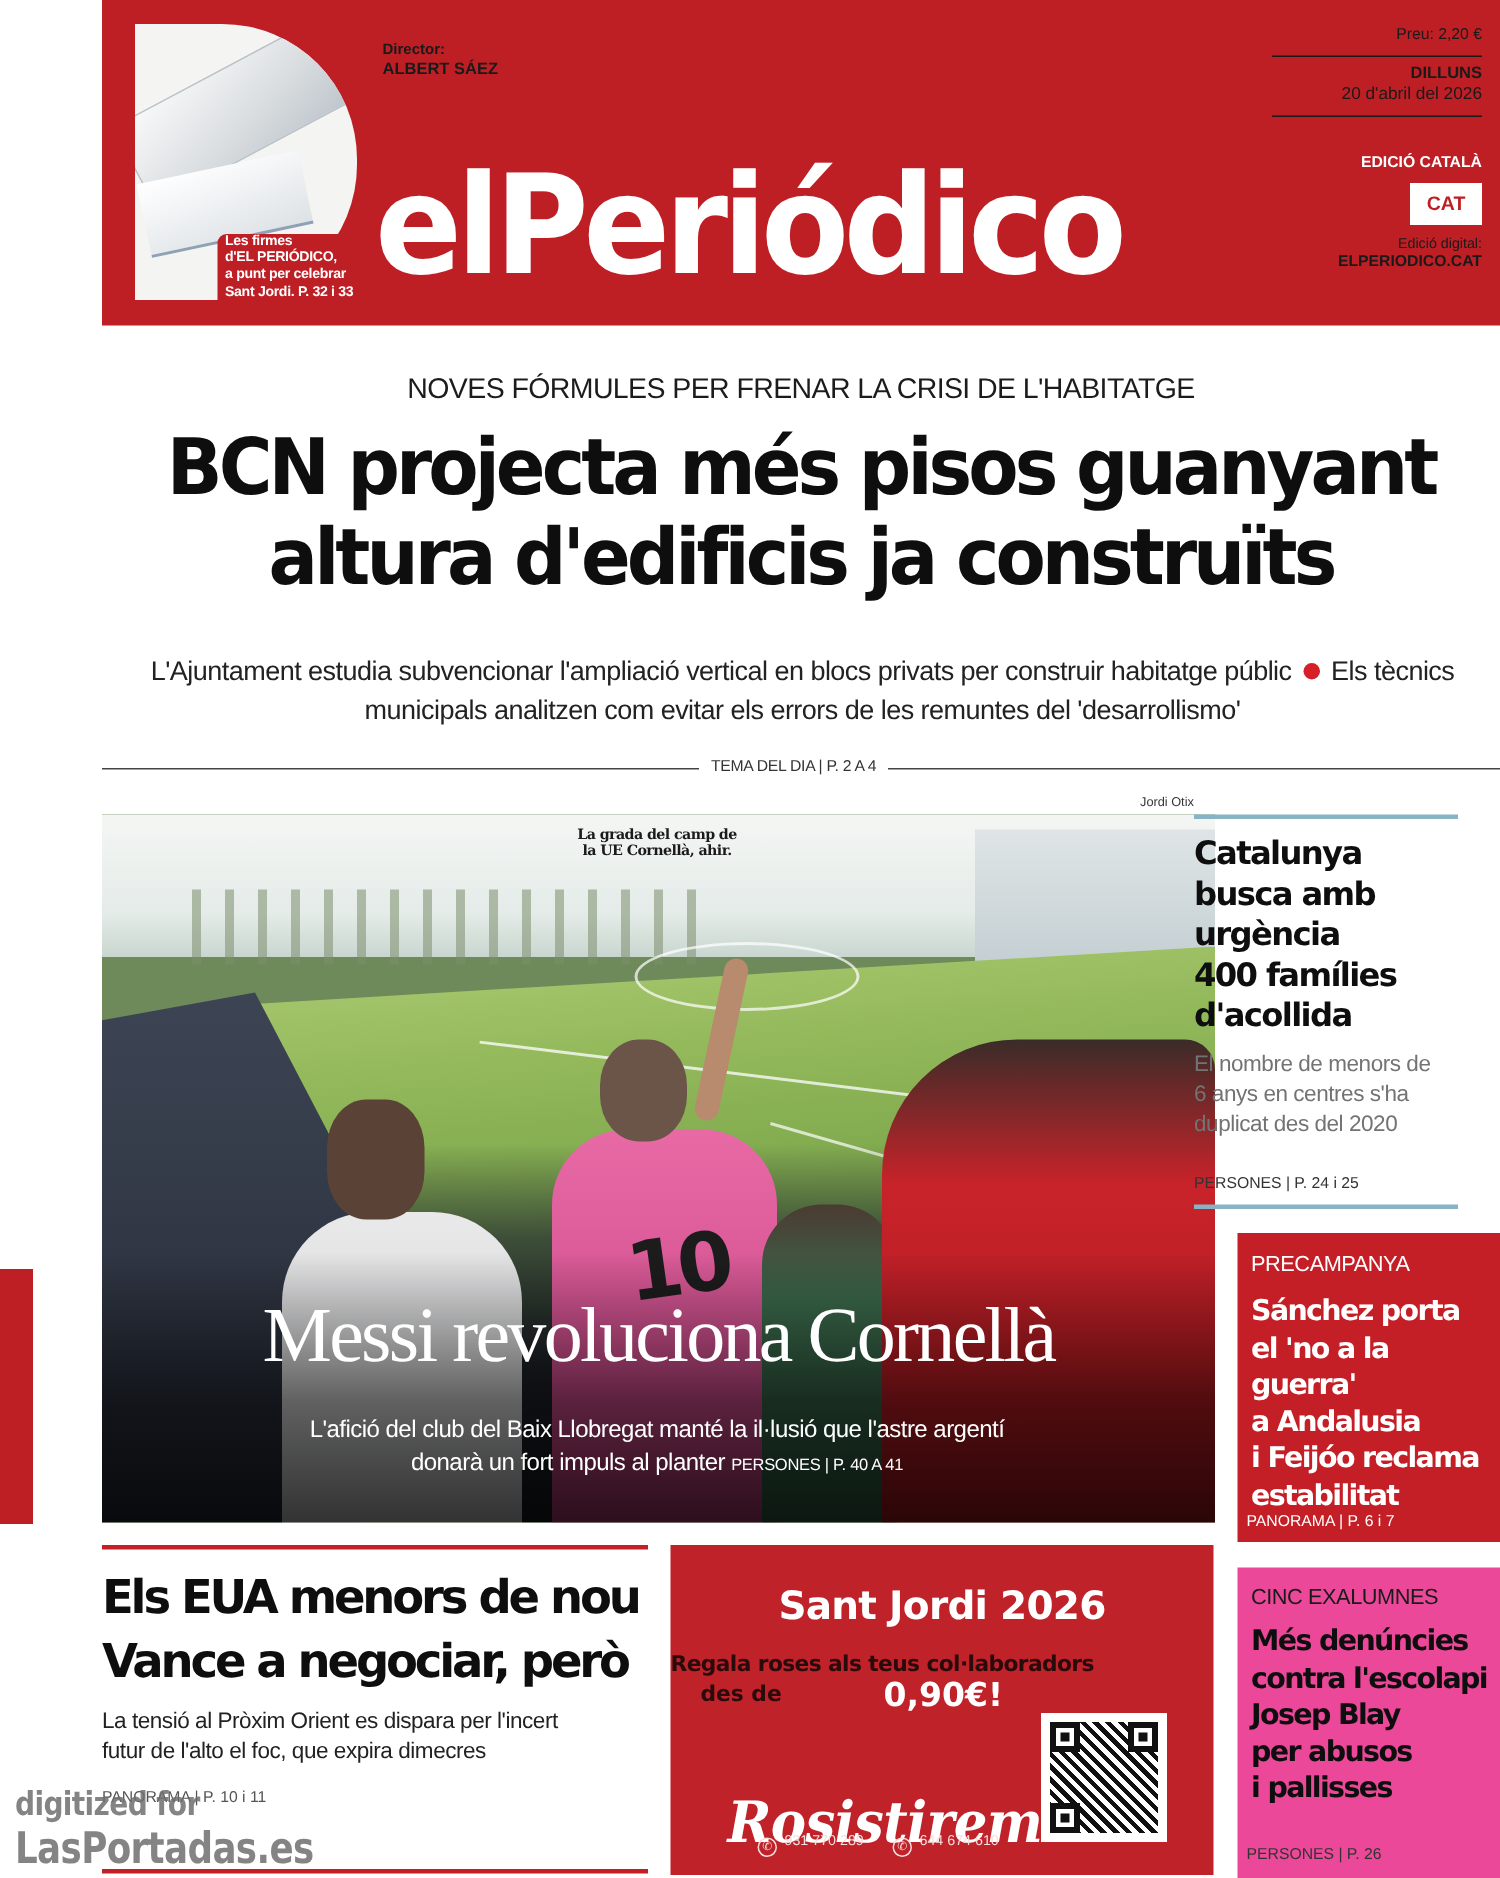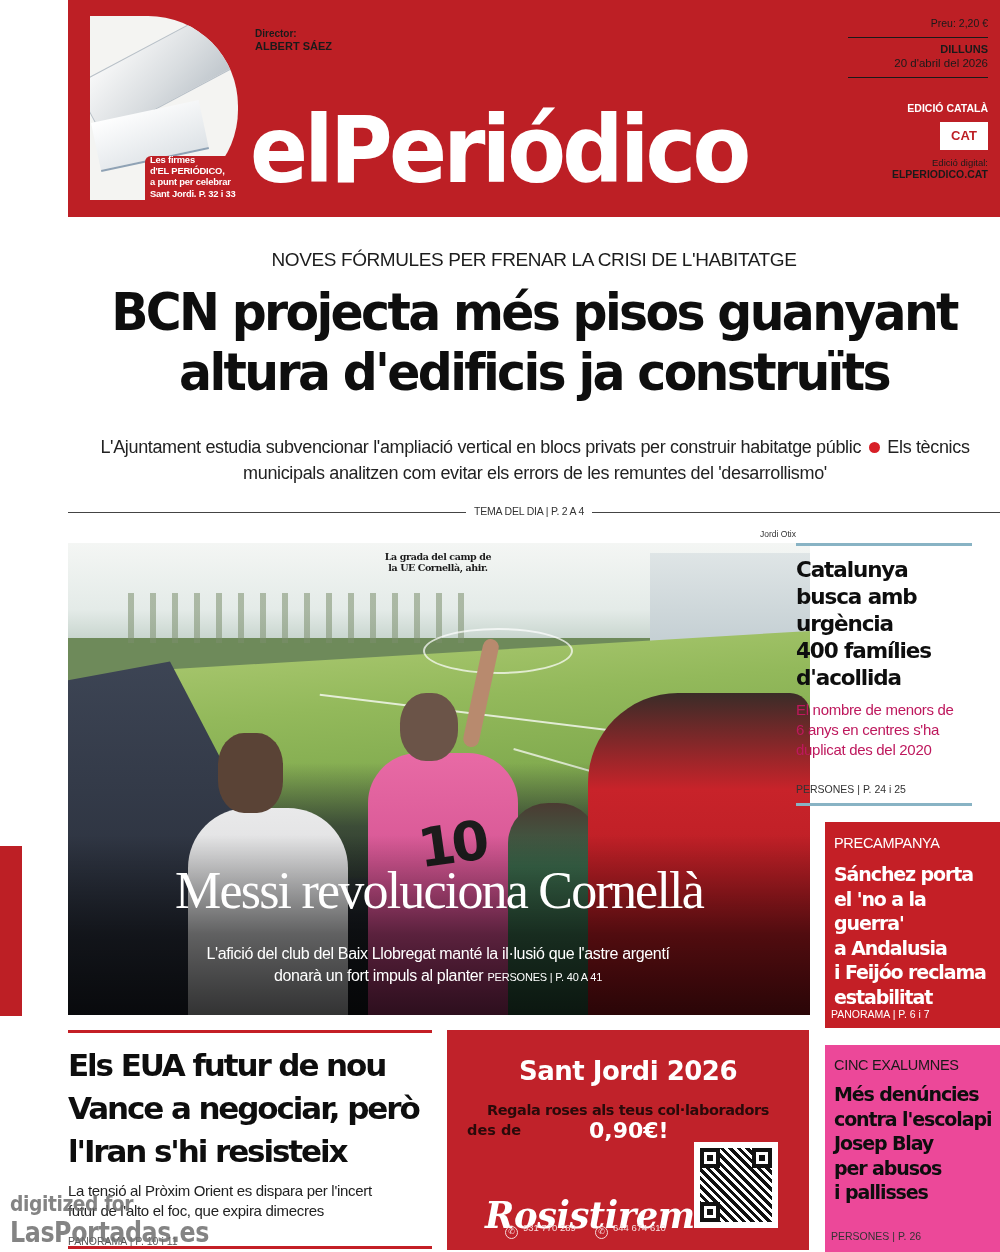"El nombre de menors de" .side1 .dek { color: #be185d -> #737373 }
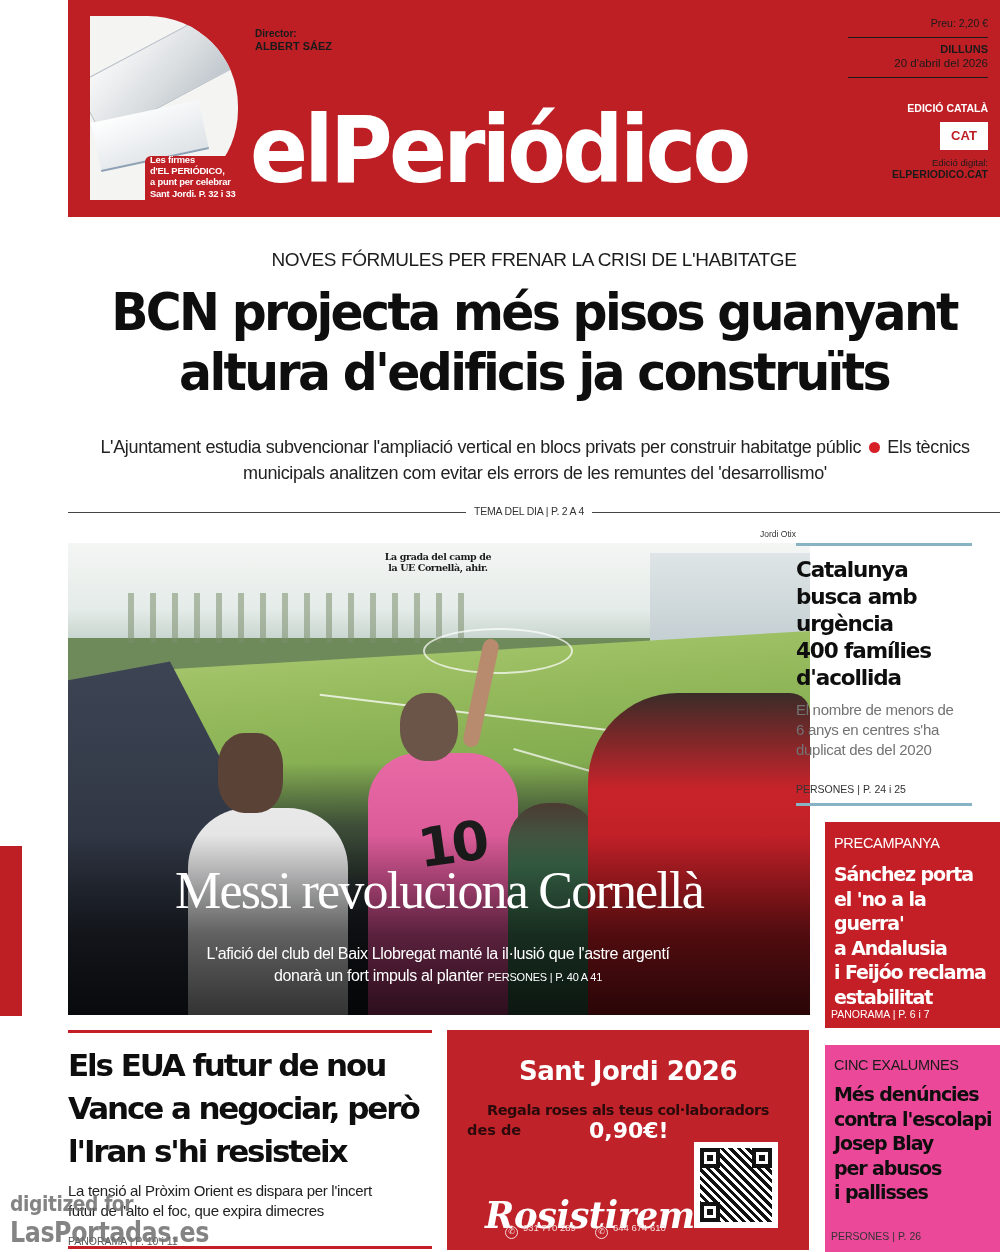"Els EUA futur de nou" div { text: futur -> menors }
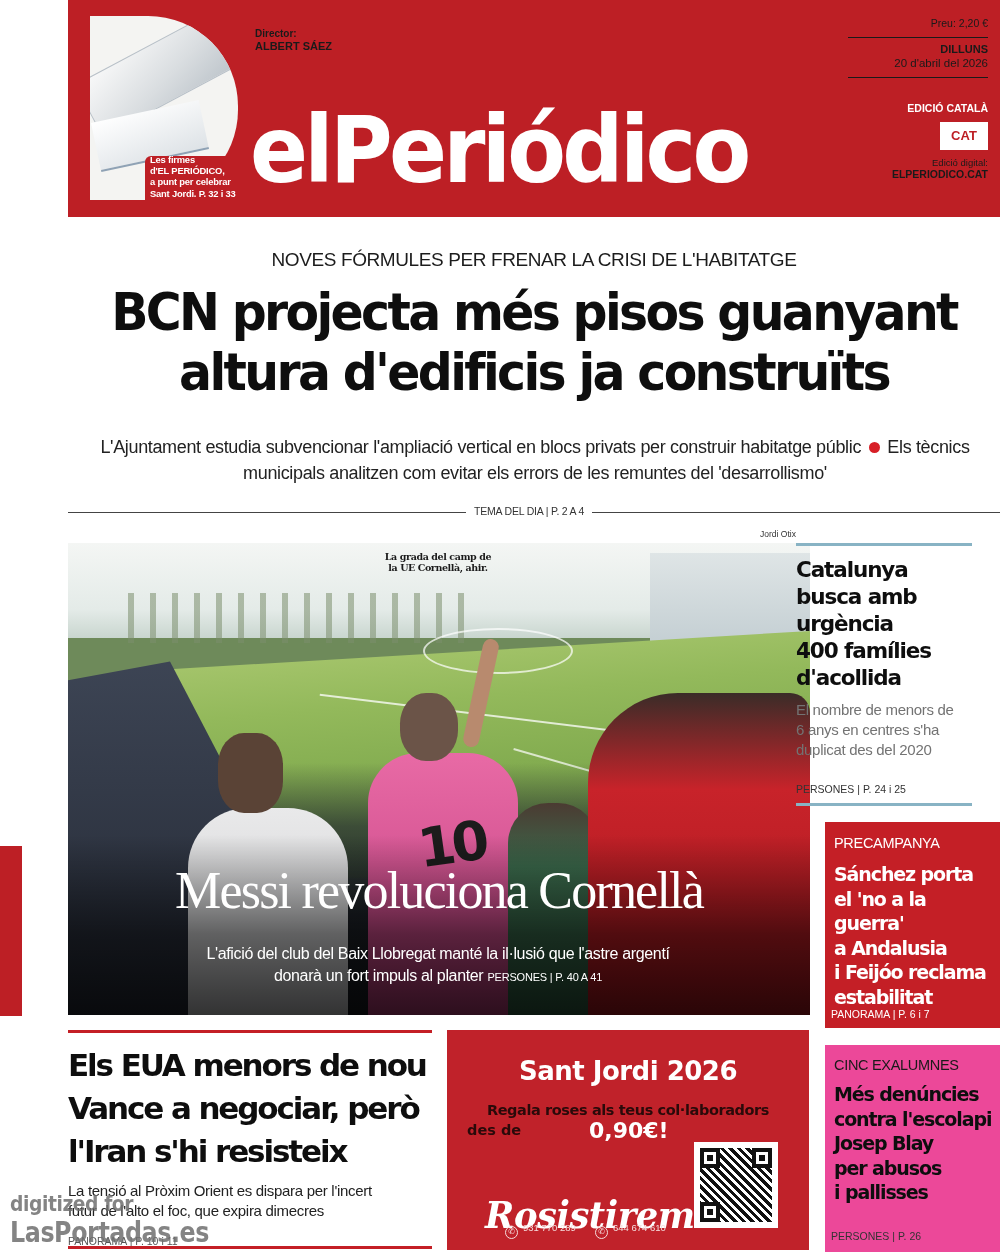"Regala roses als teus col·laboradors" .ad .line1 { text-align: center -> left }
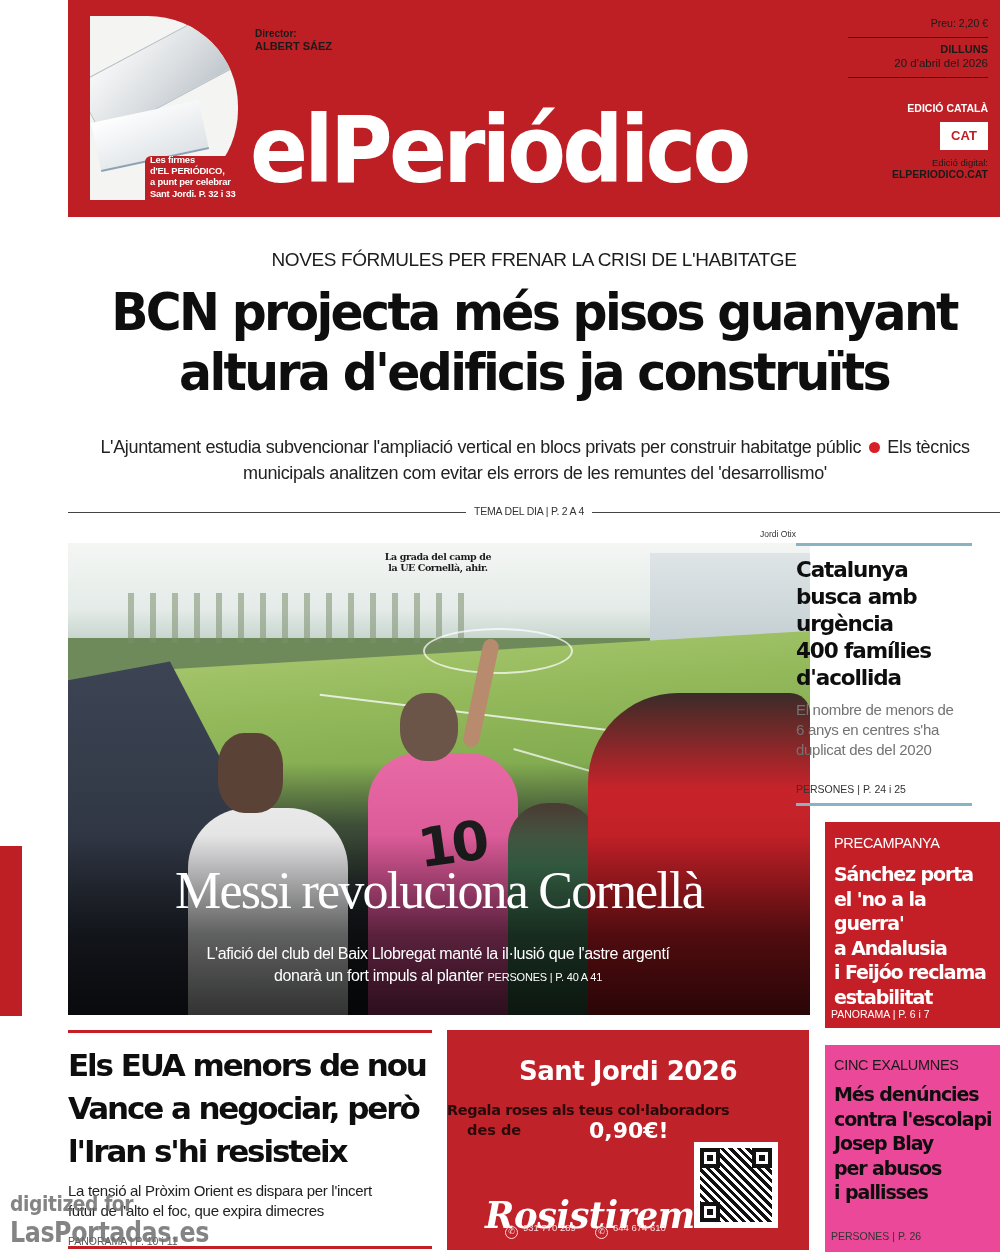"l'Iran s'hi resisteix" div { html: <div>l'Iran s'hi resisteix</div> -> none }
